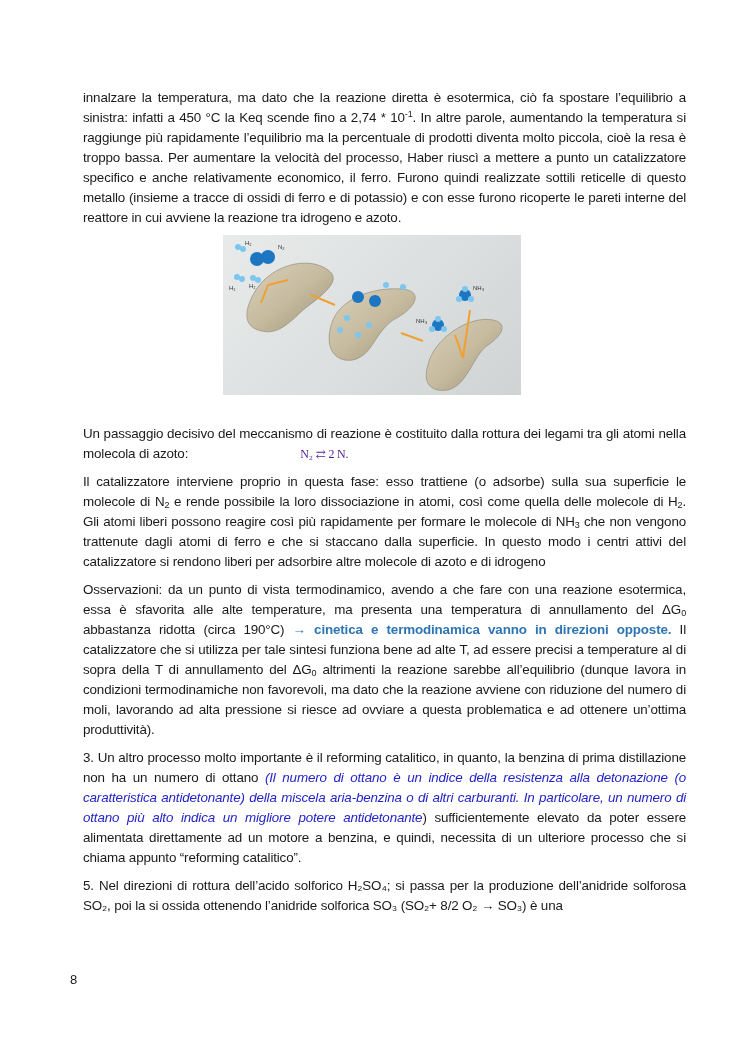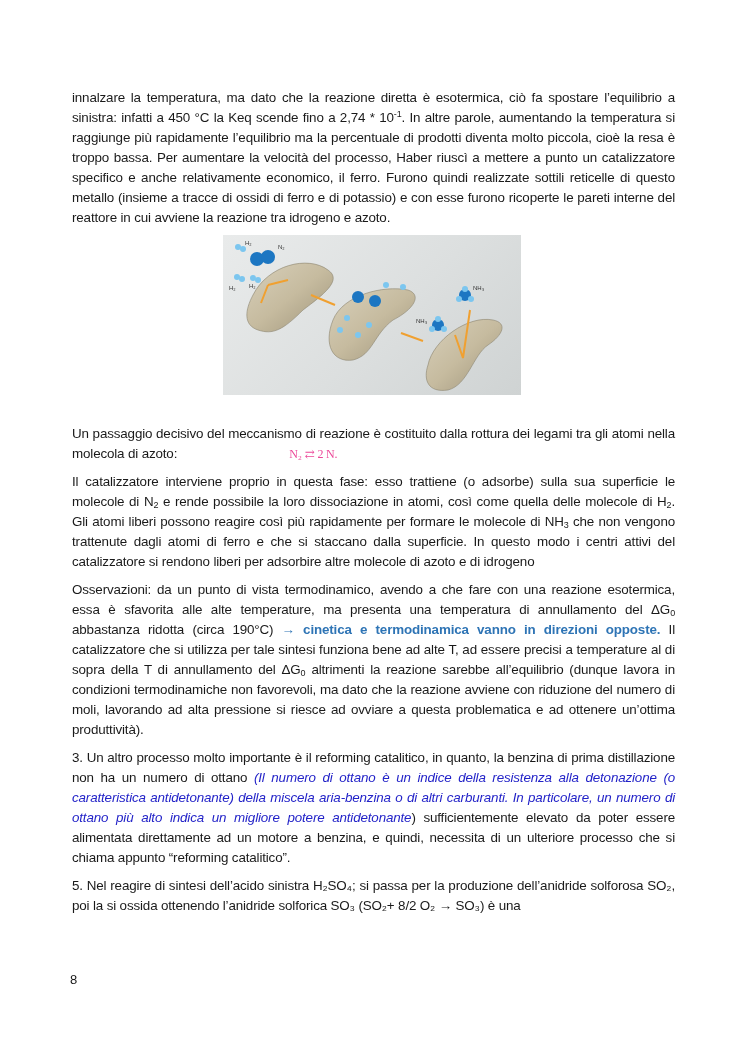"innalzare la temperatura, ma dato" .page { left: 72px -> 83px }
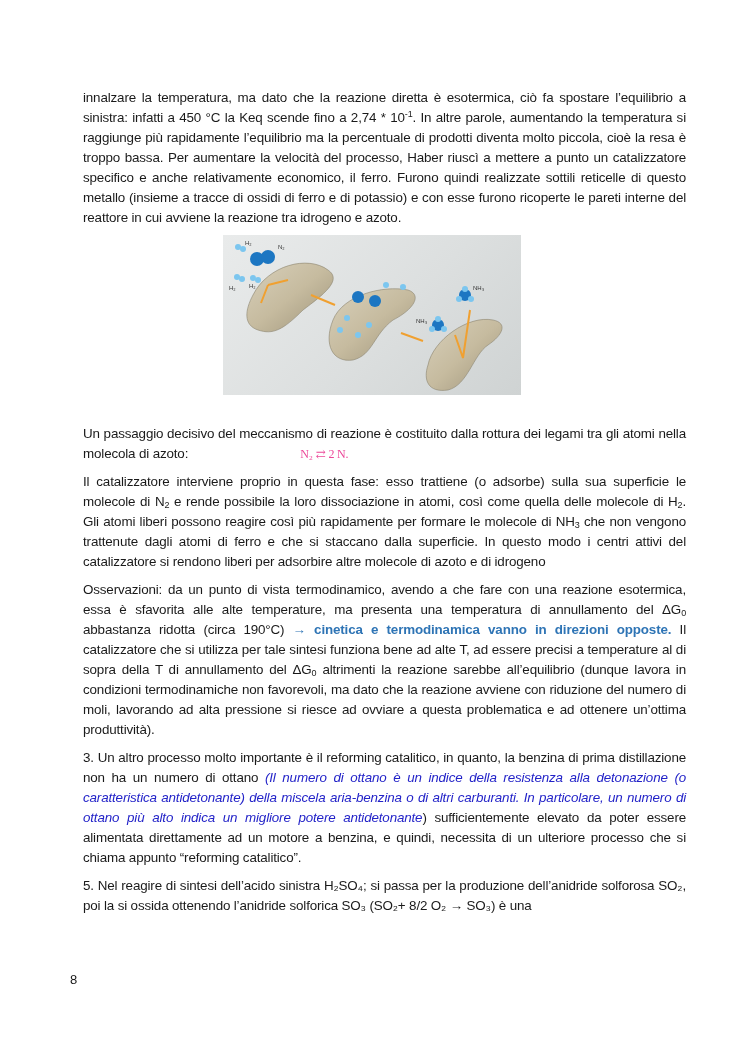"N₂ ⇄ 2 N." .eq { color: #ec4899 -> #4c1d95 }
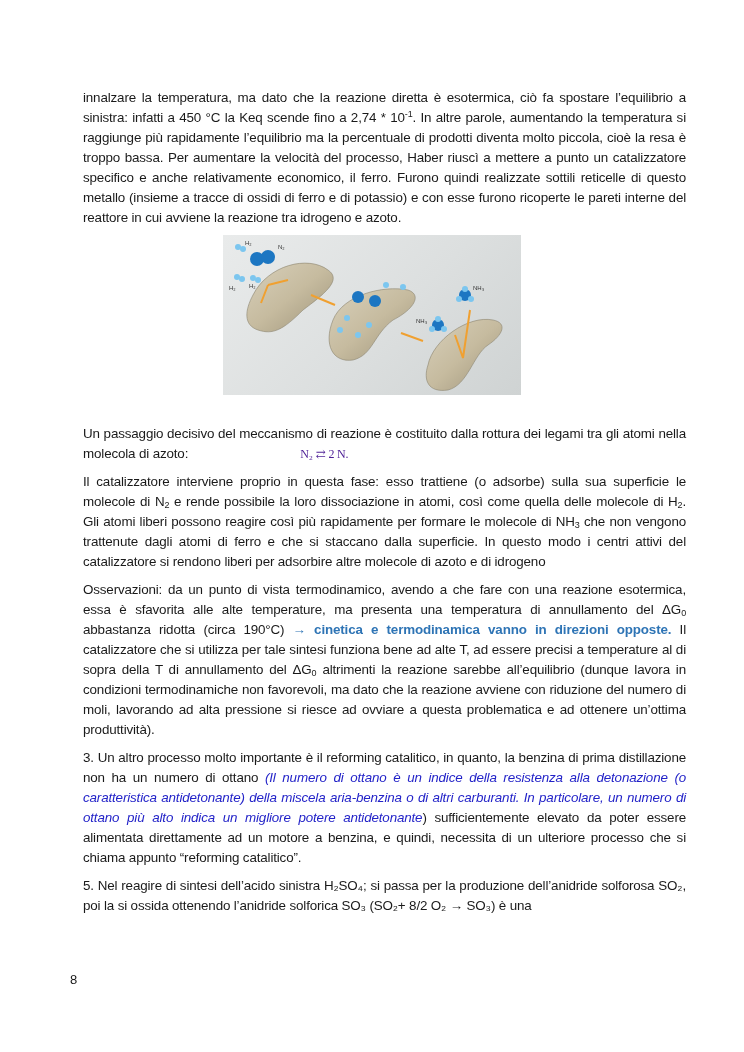"Nel reagire di" span { text: reagire -> direzioni }
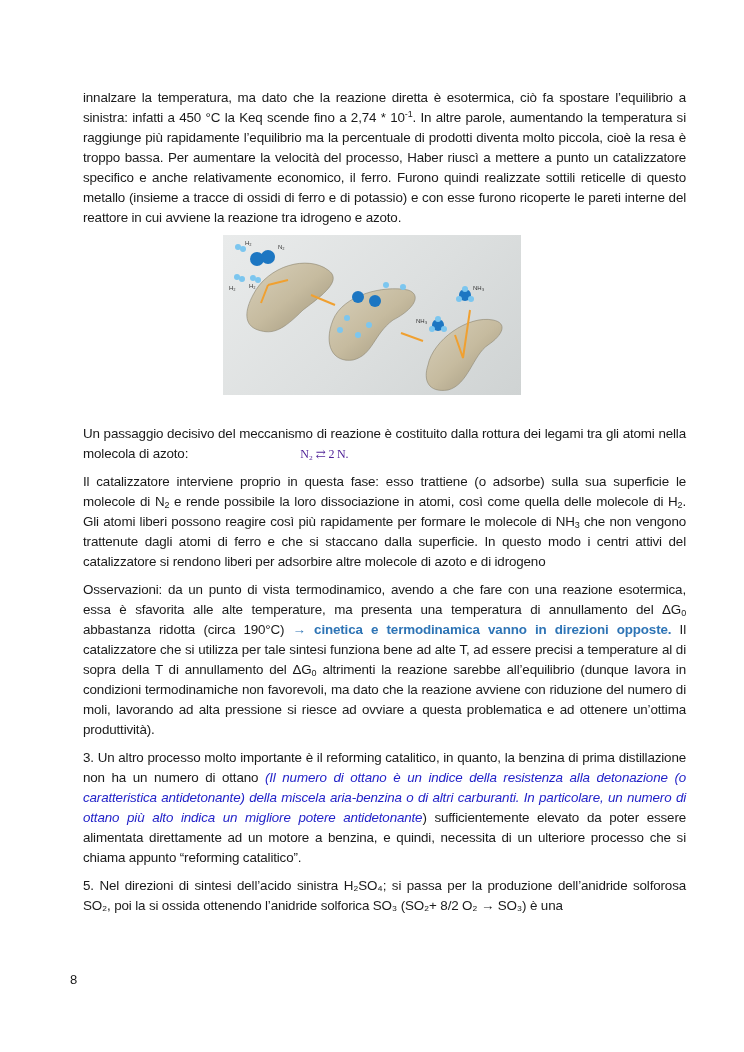"sintesi dell’acido sinistra" span.b { text: sintesi dell’acido sinistra -> rottura dell’acido solforico }
